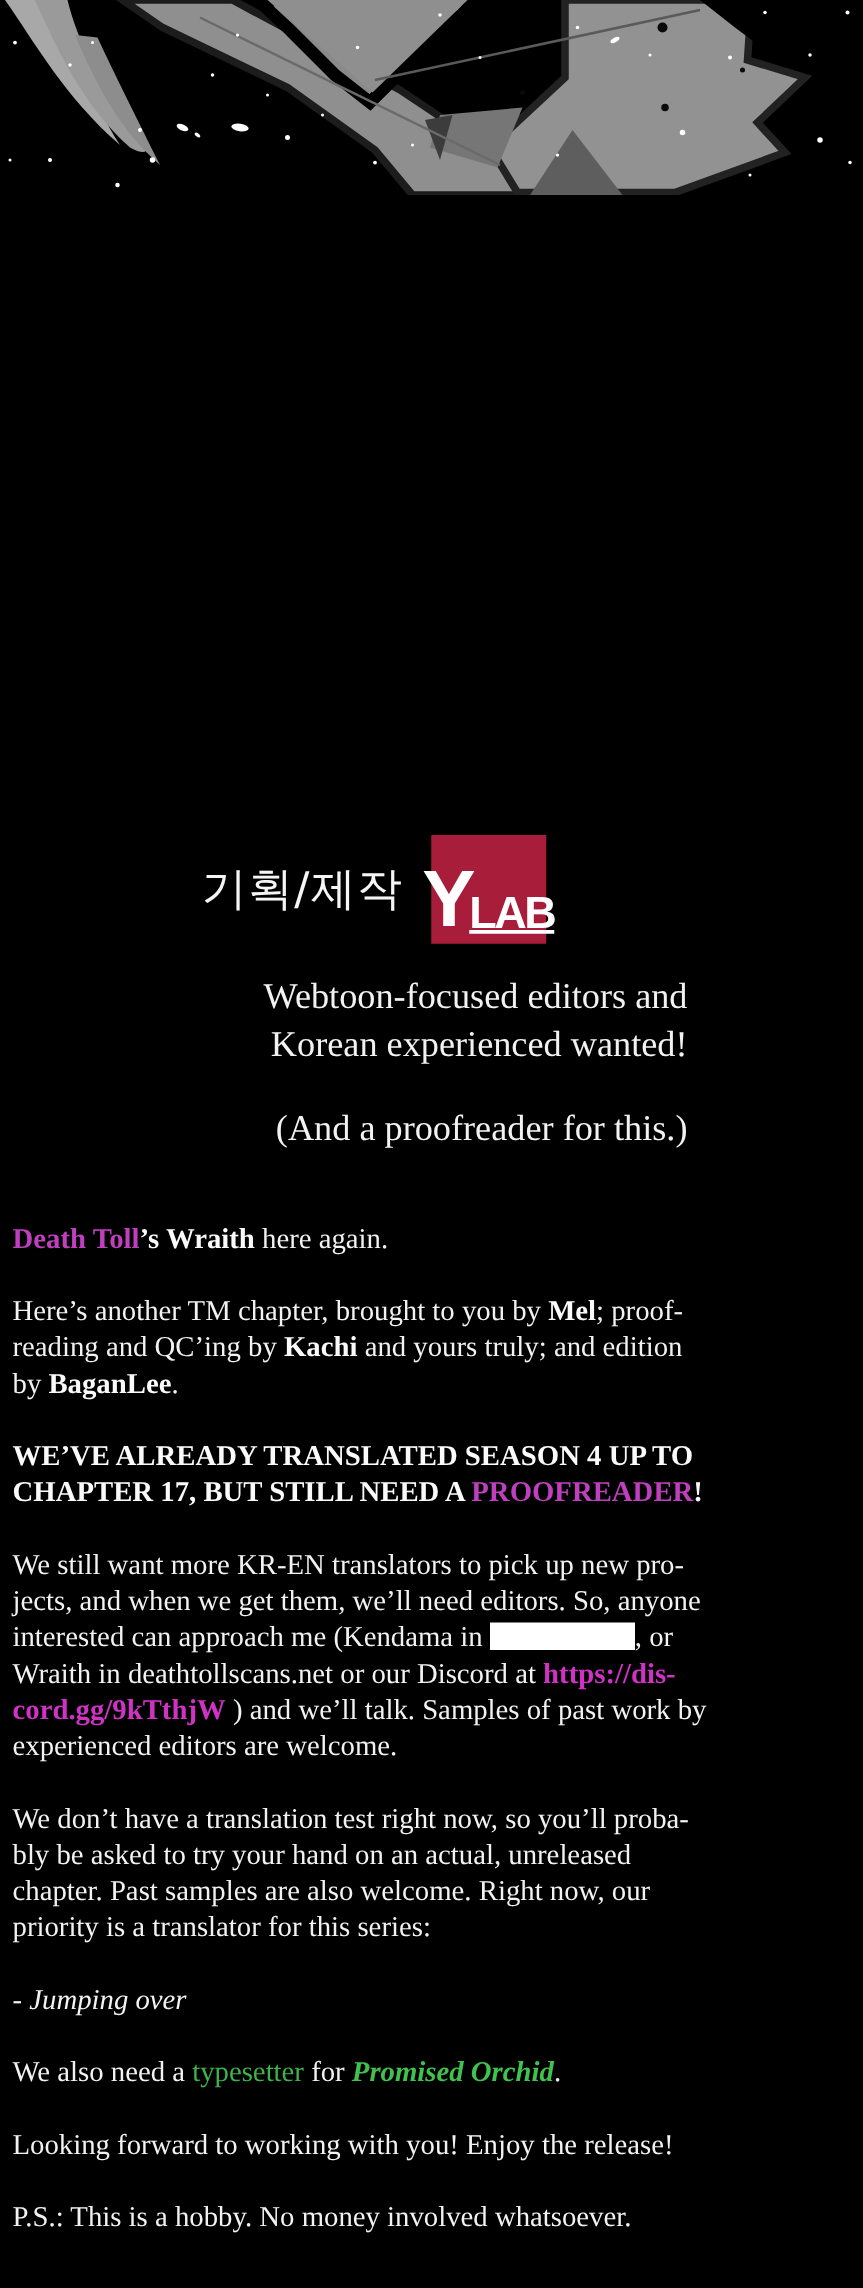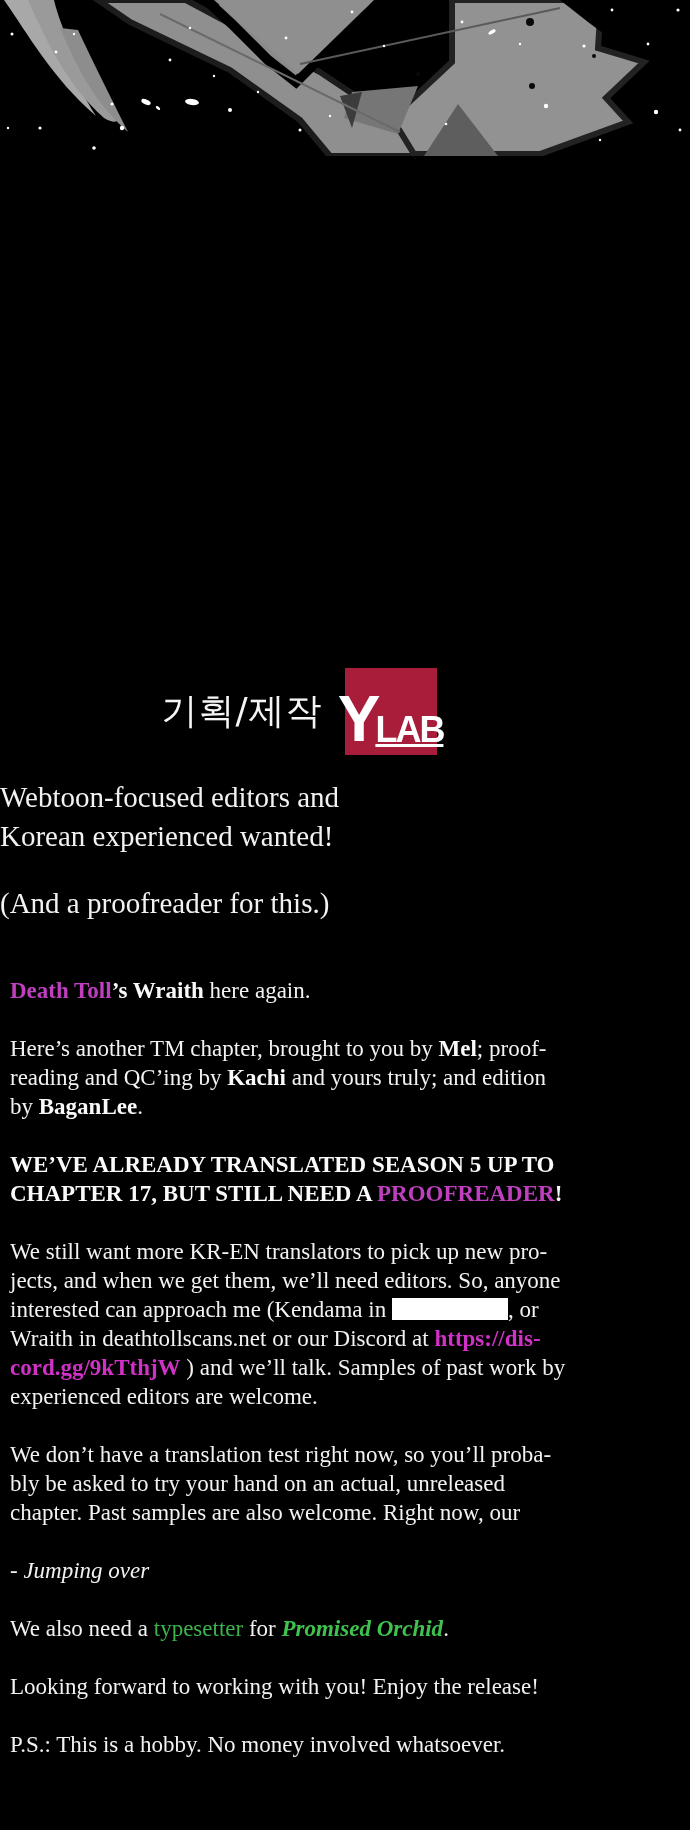"Webtoon-focused editors and" .heading { text-align: left -> right }
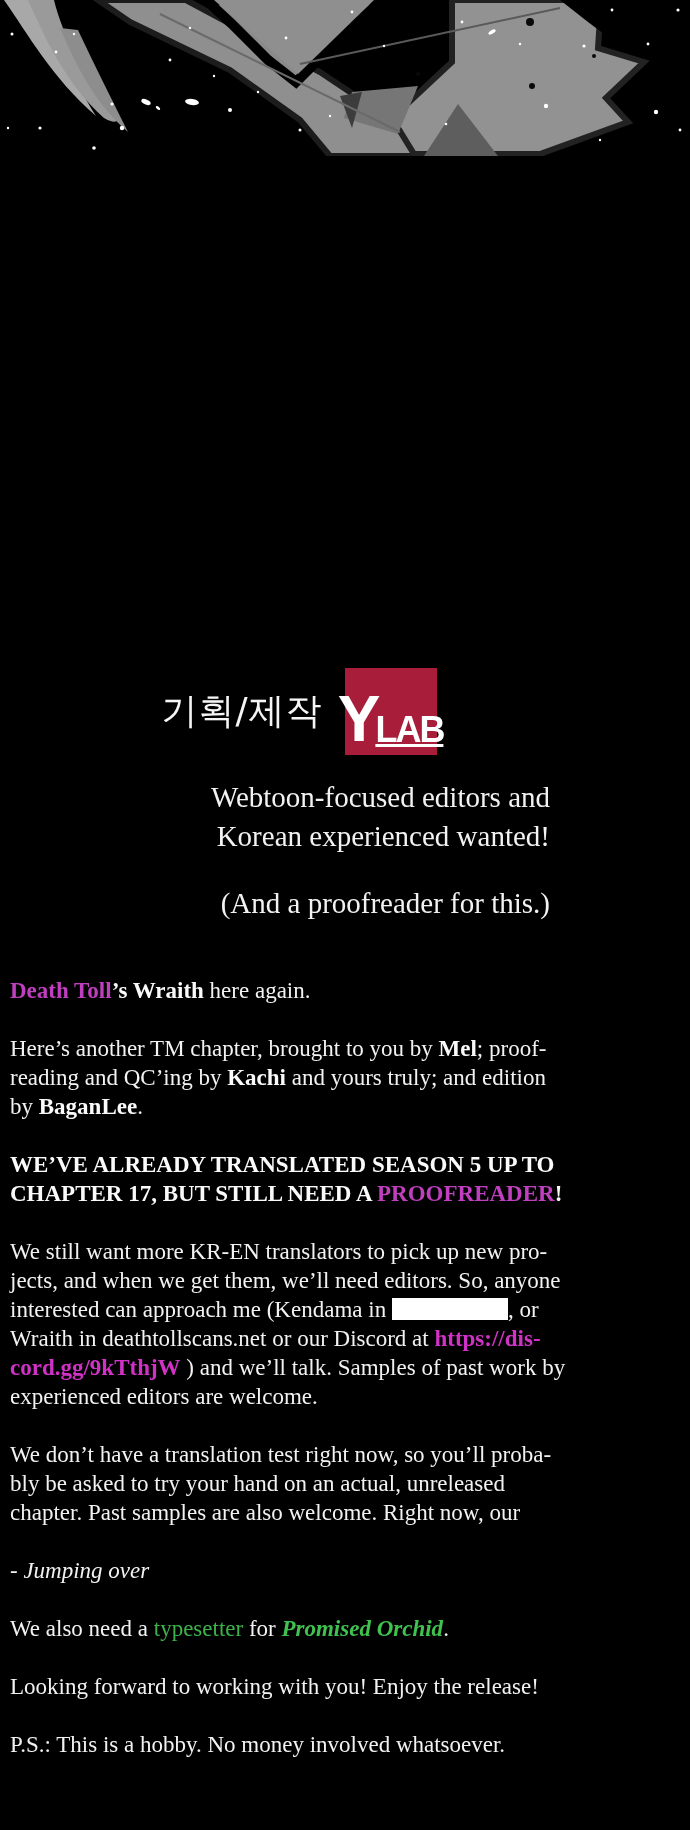"WE’VE ALREADY TRANSLATED SEASON 5" span.seg-bold { text: 5 -> 4 }
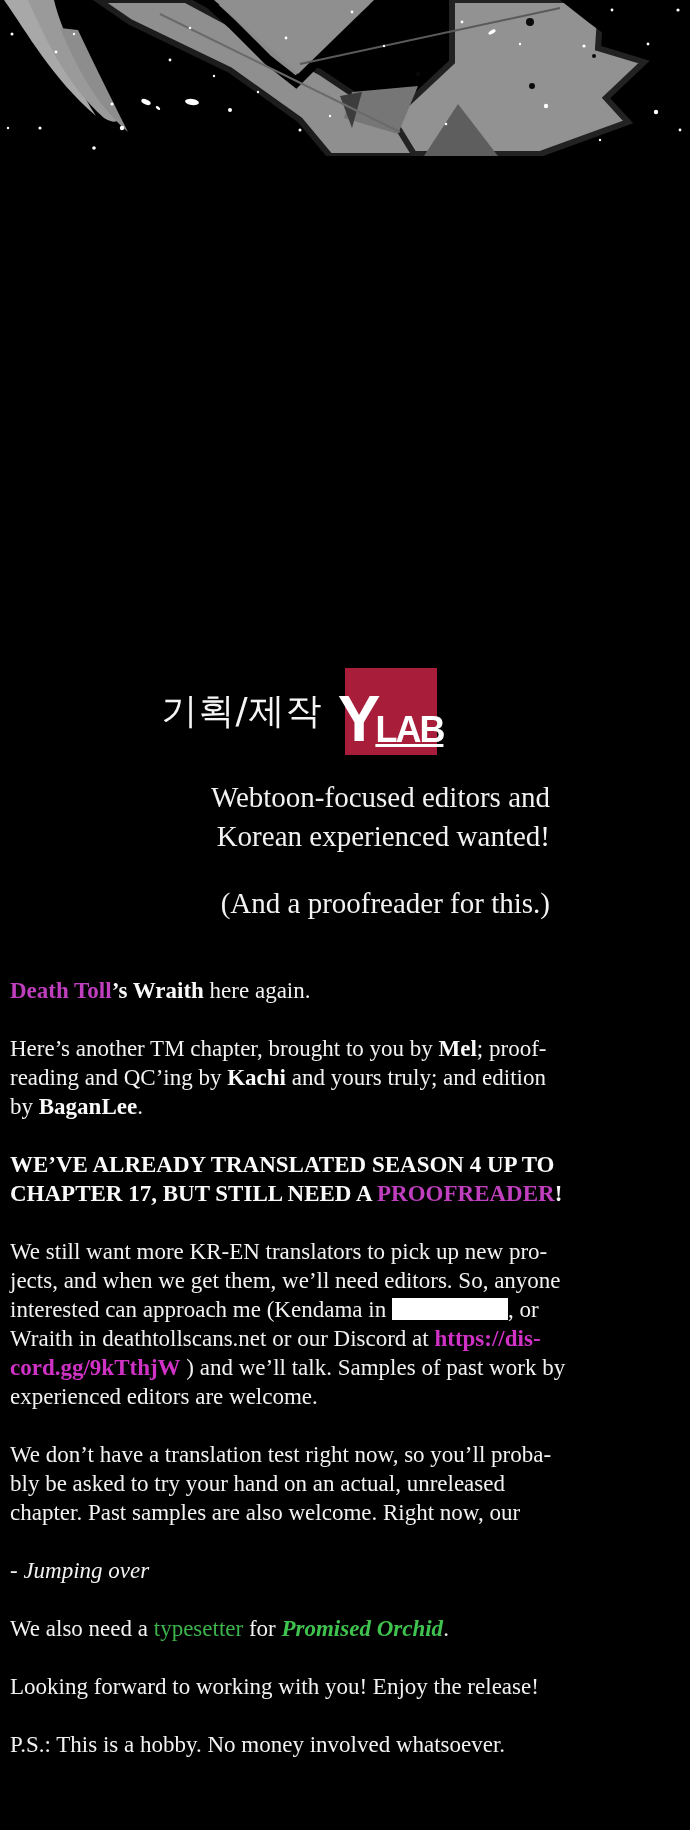"priority is a translator for" div.line { html: none -> <div><span>priority is a translator for this series:</span></div> }
